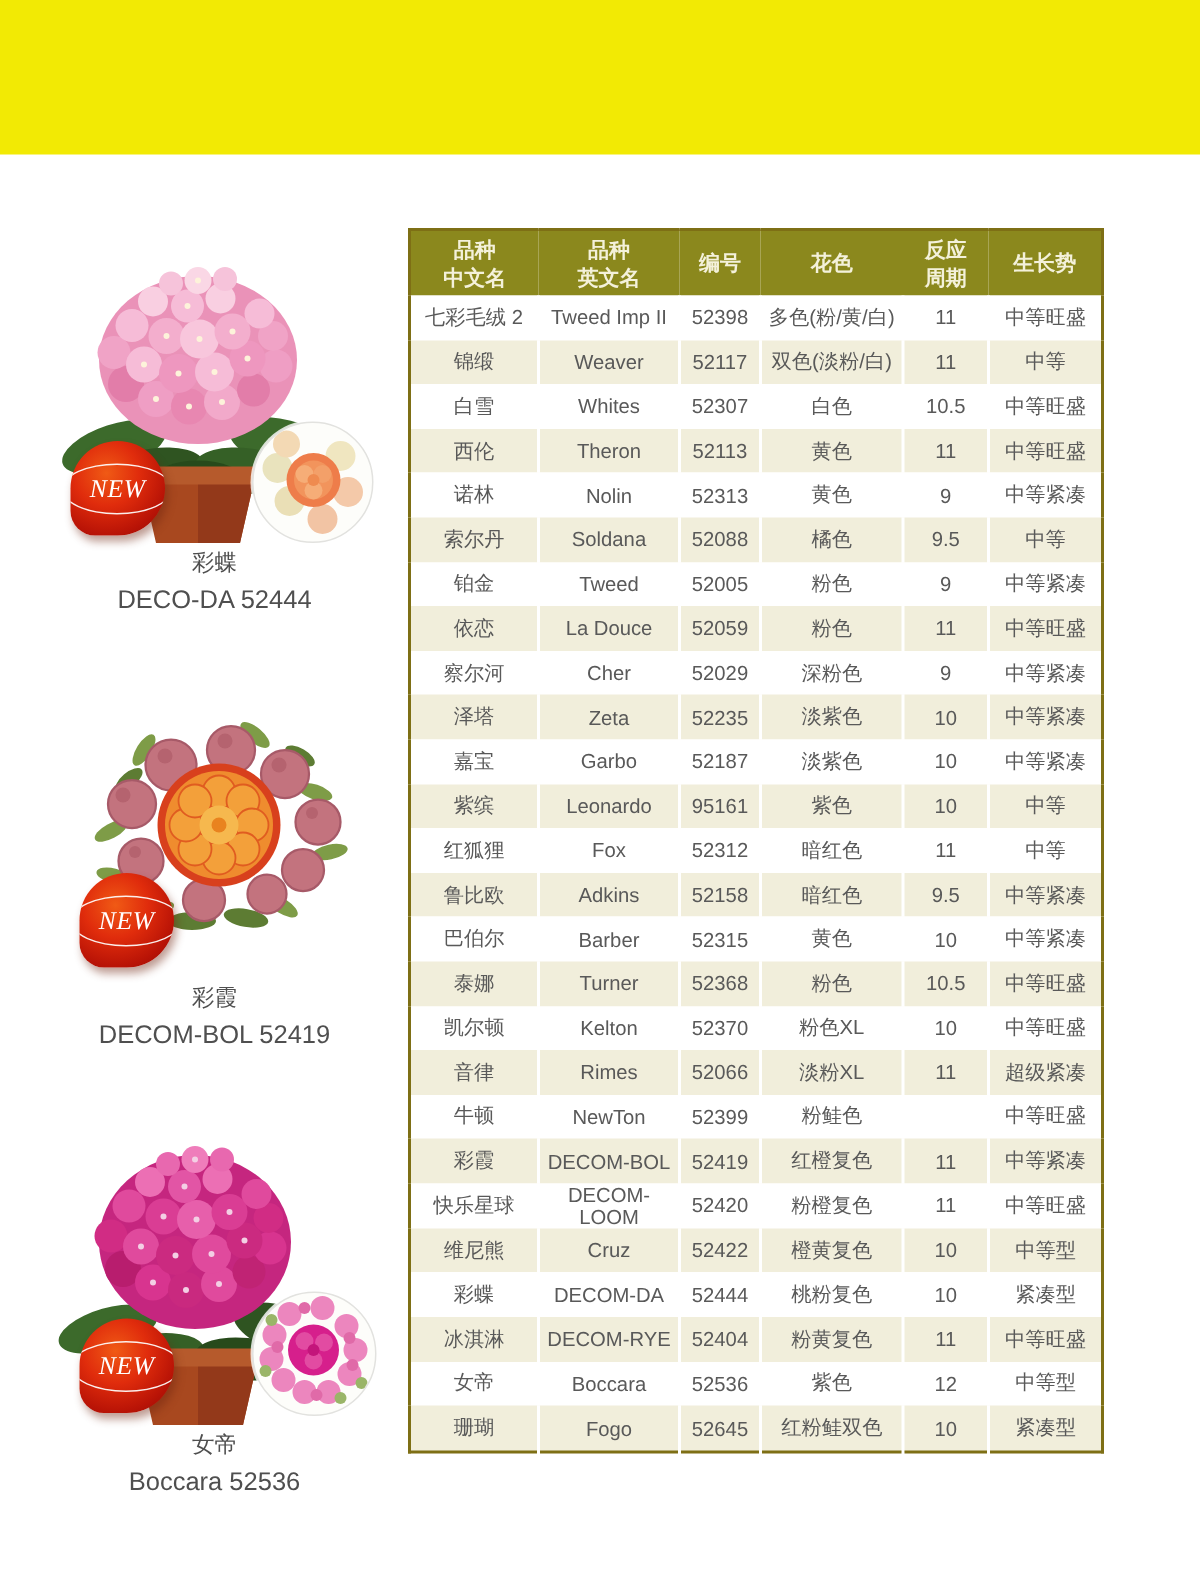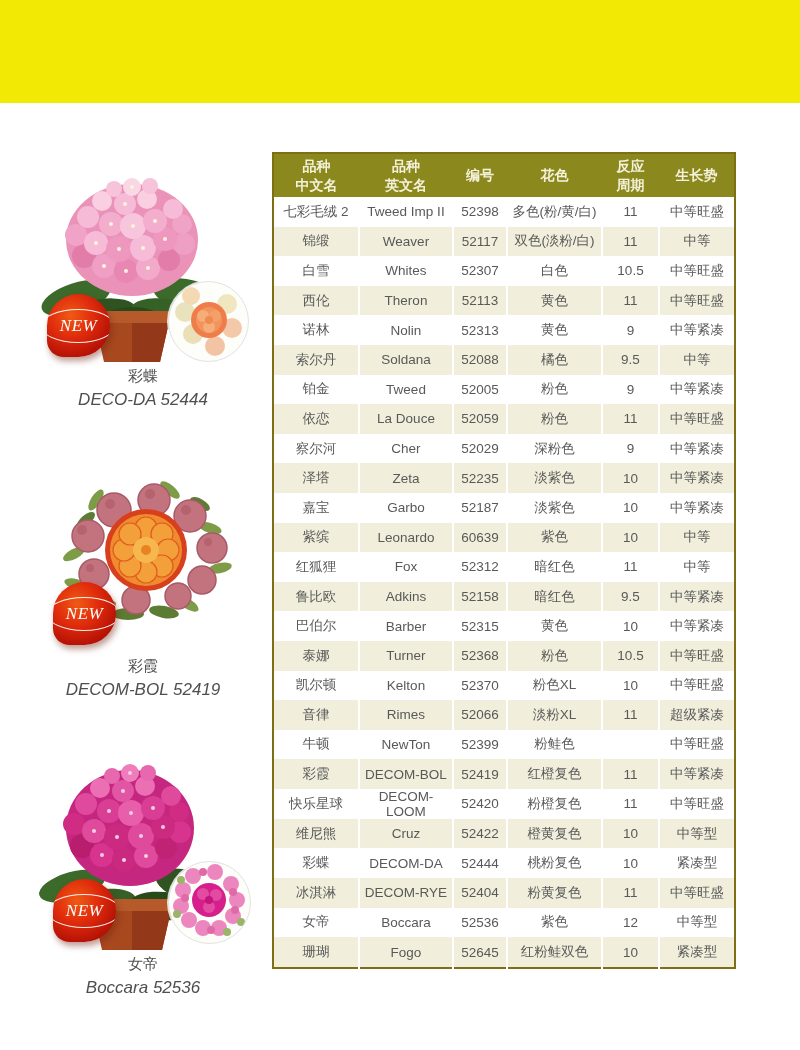"DECO-DA 52444" .caption-code { font-style: italic -> none }
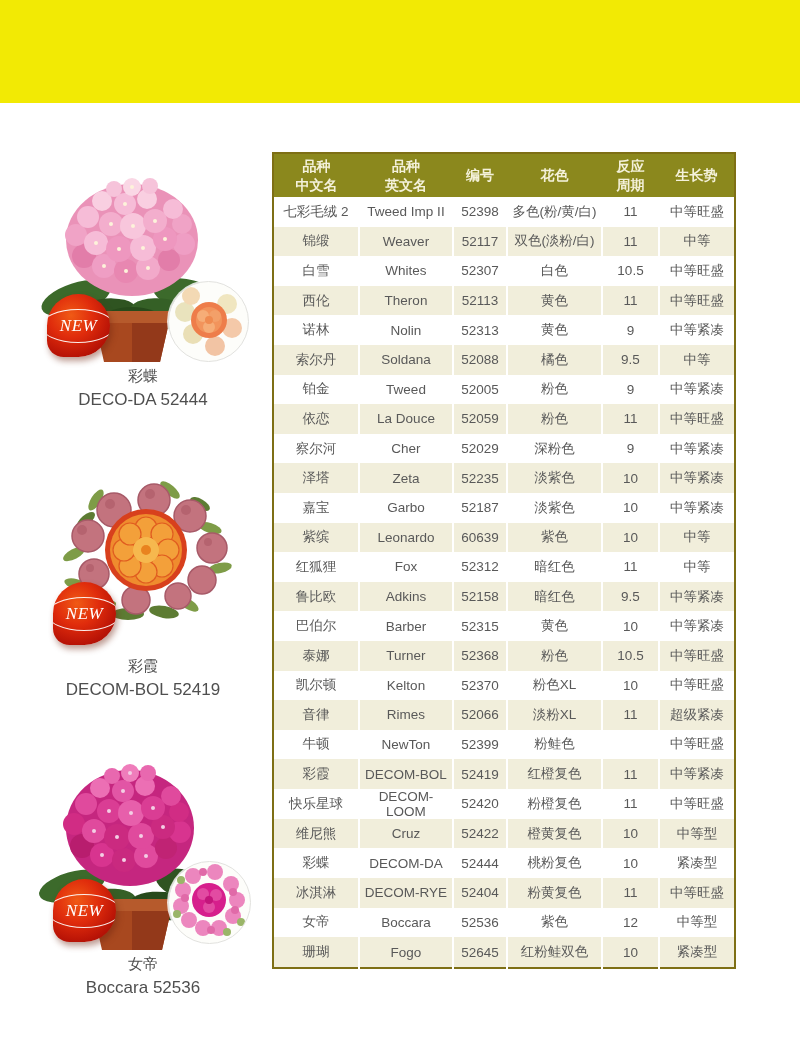"60639" td { text: 60639 -> 95161 }
